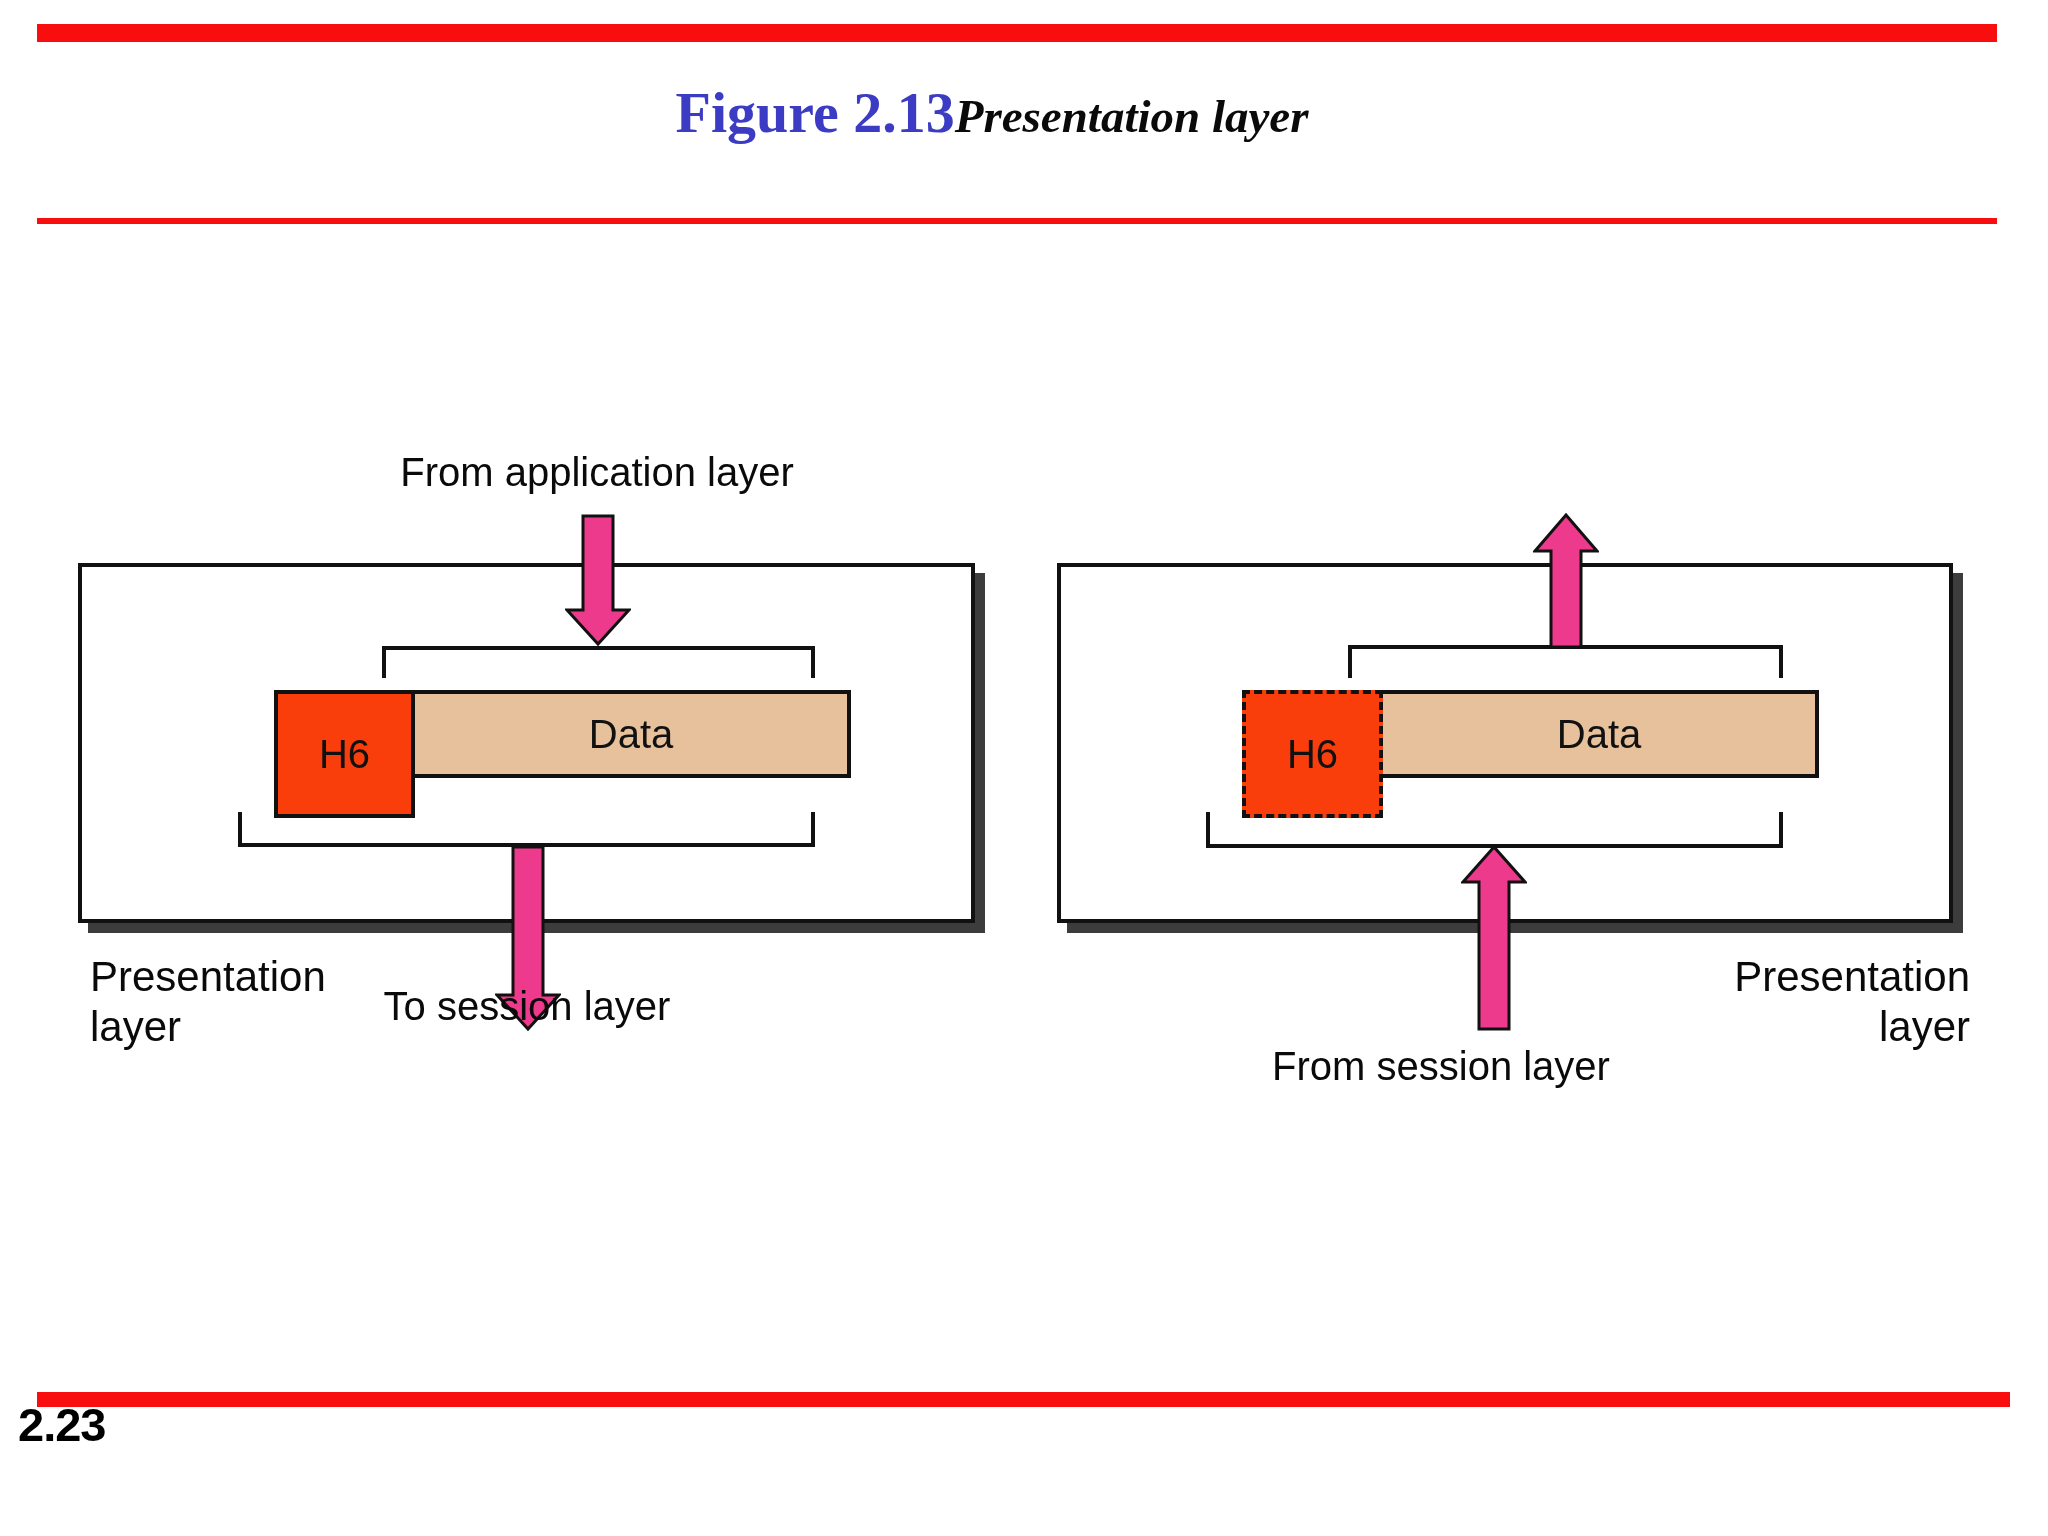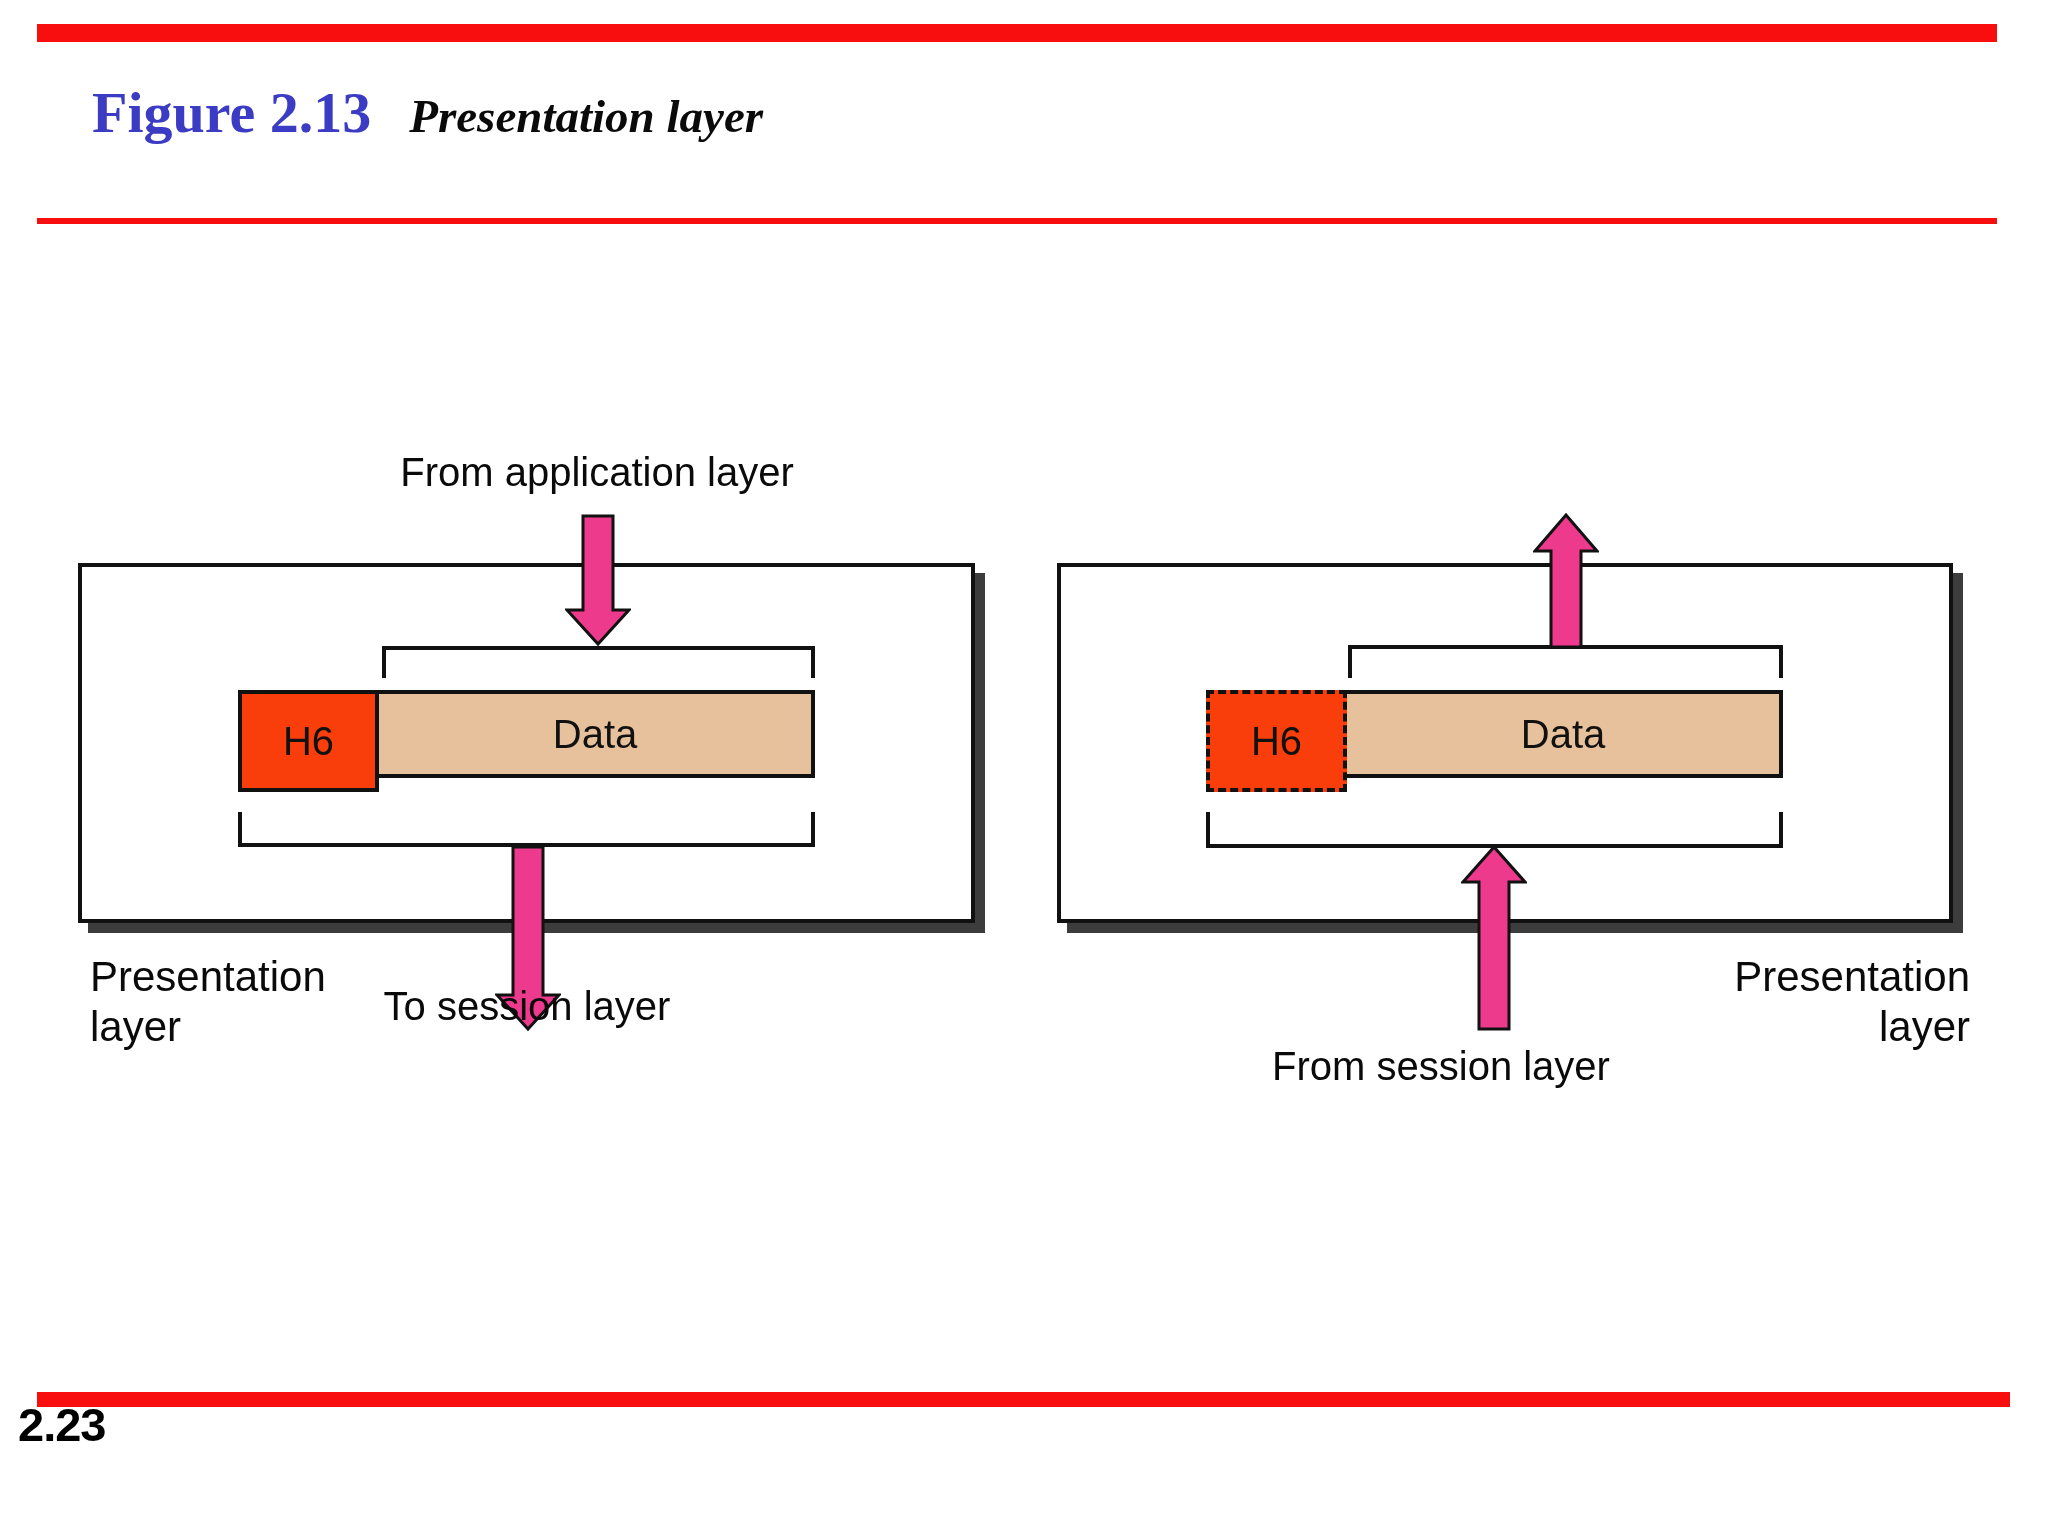"Figure 2.13" .title-row { gap: 38px -> none; justify-content: none -> center }
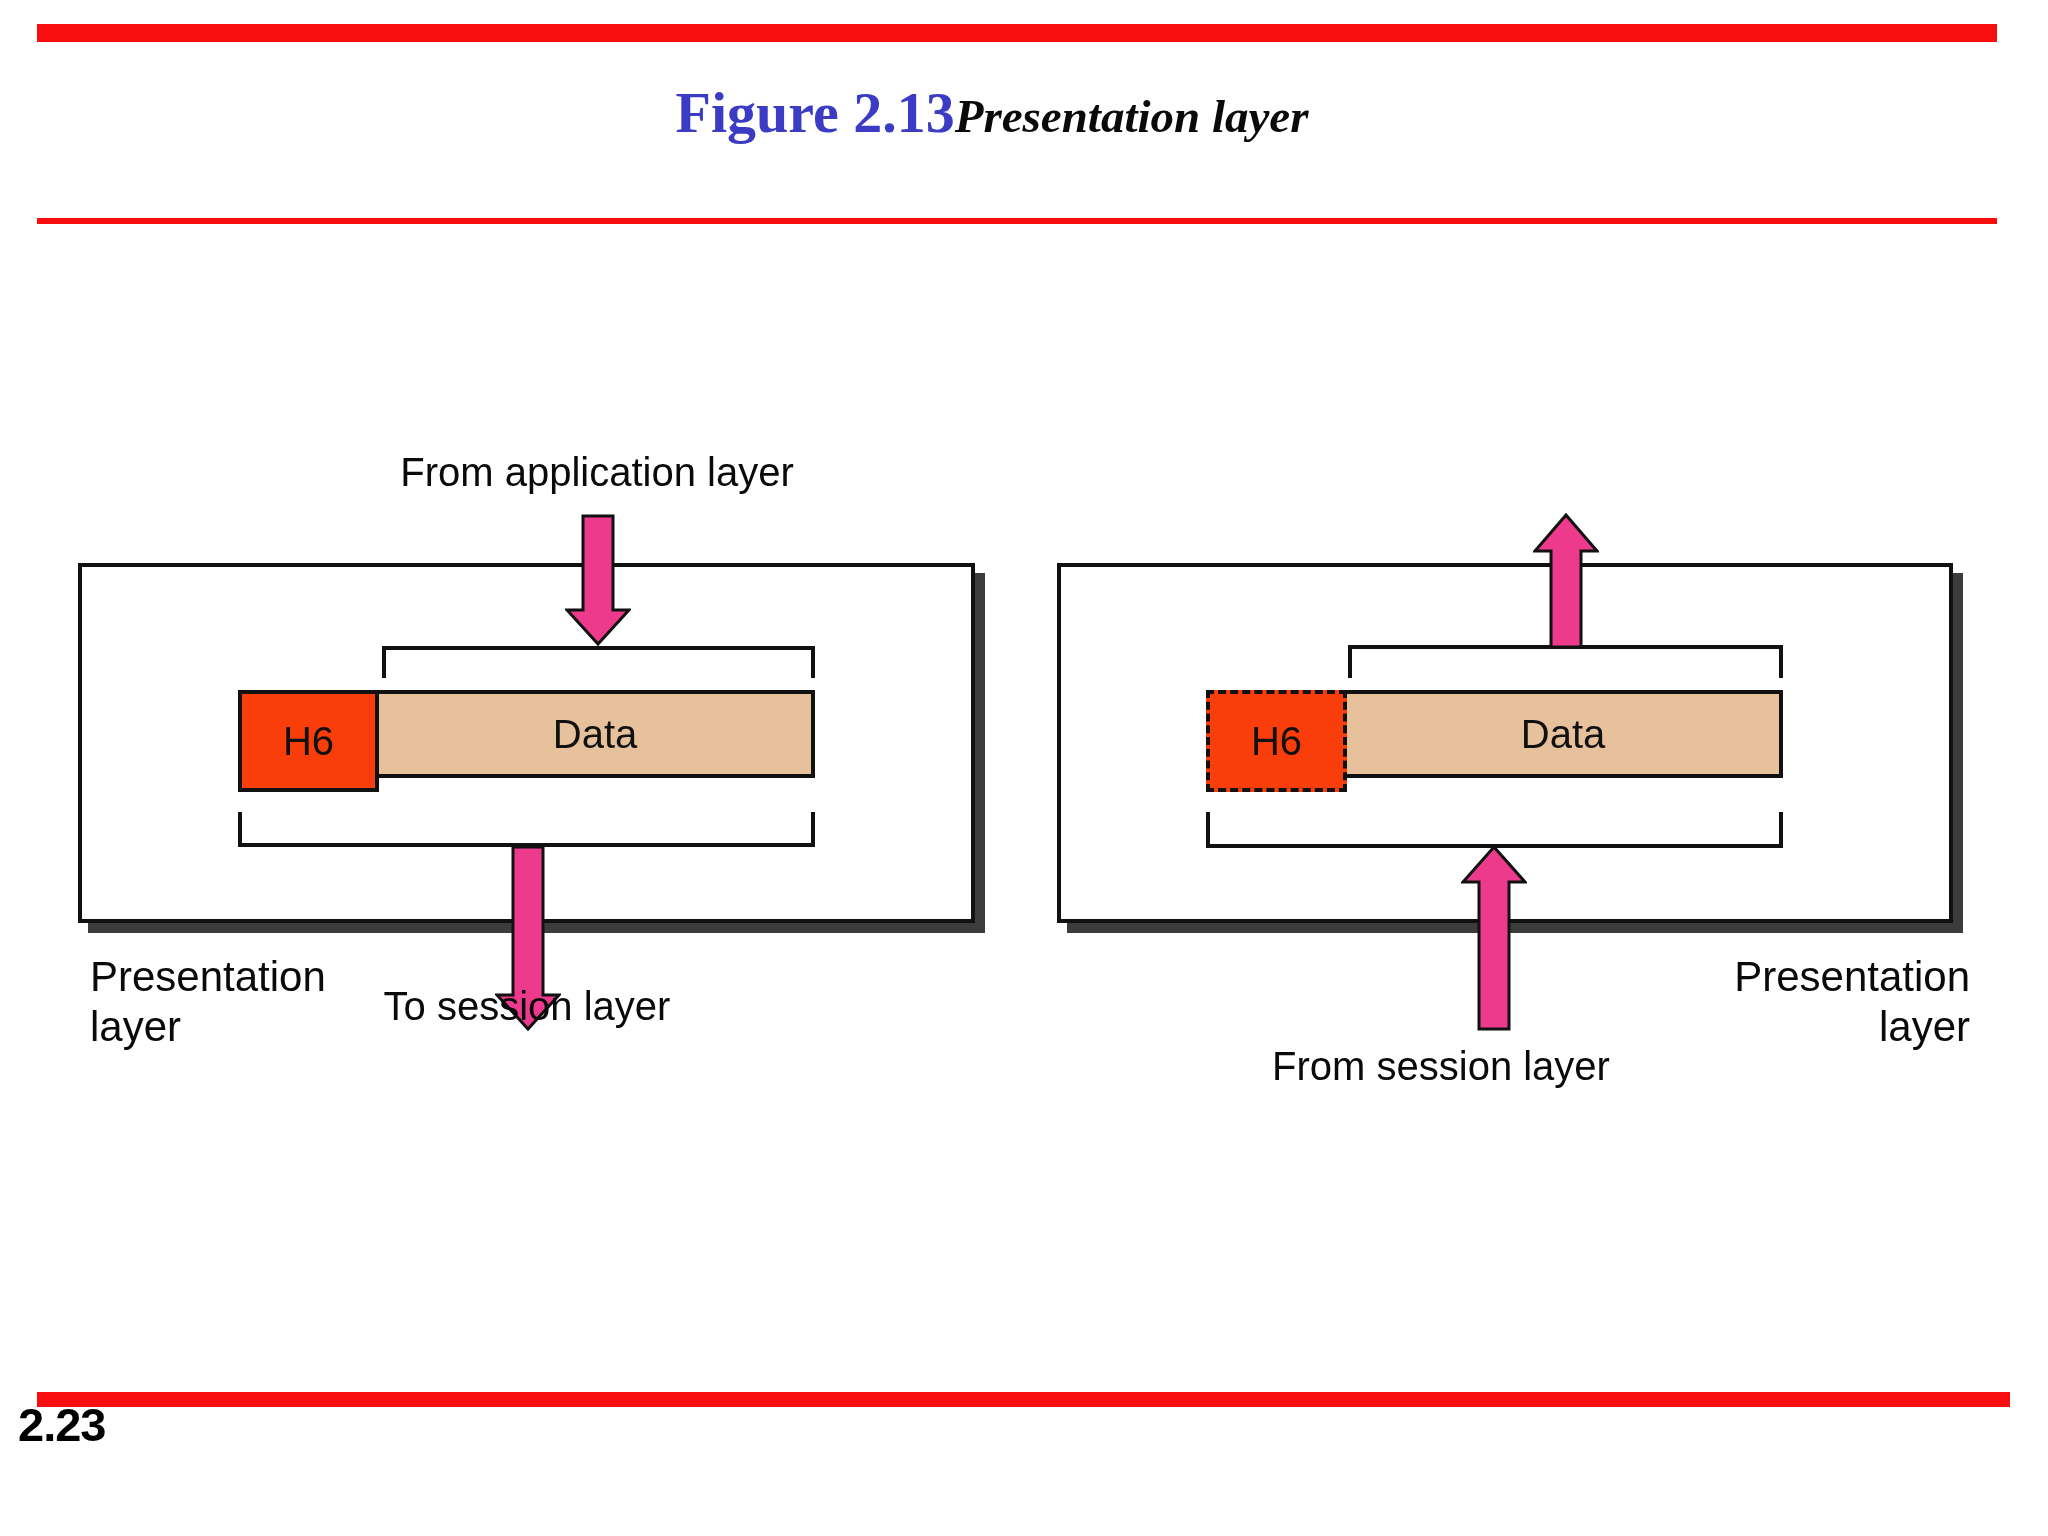"H6" .packet-header { height: 102px -> 128px; margin-left: none -> 36px }
